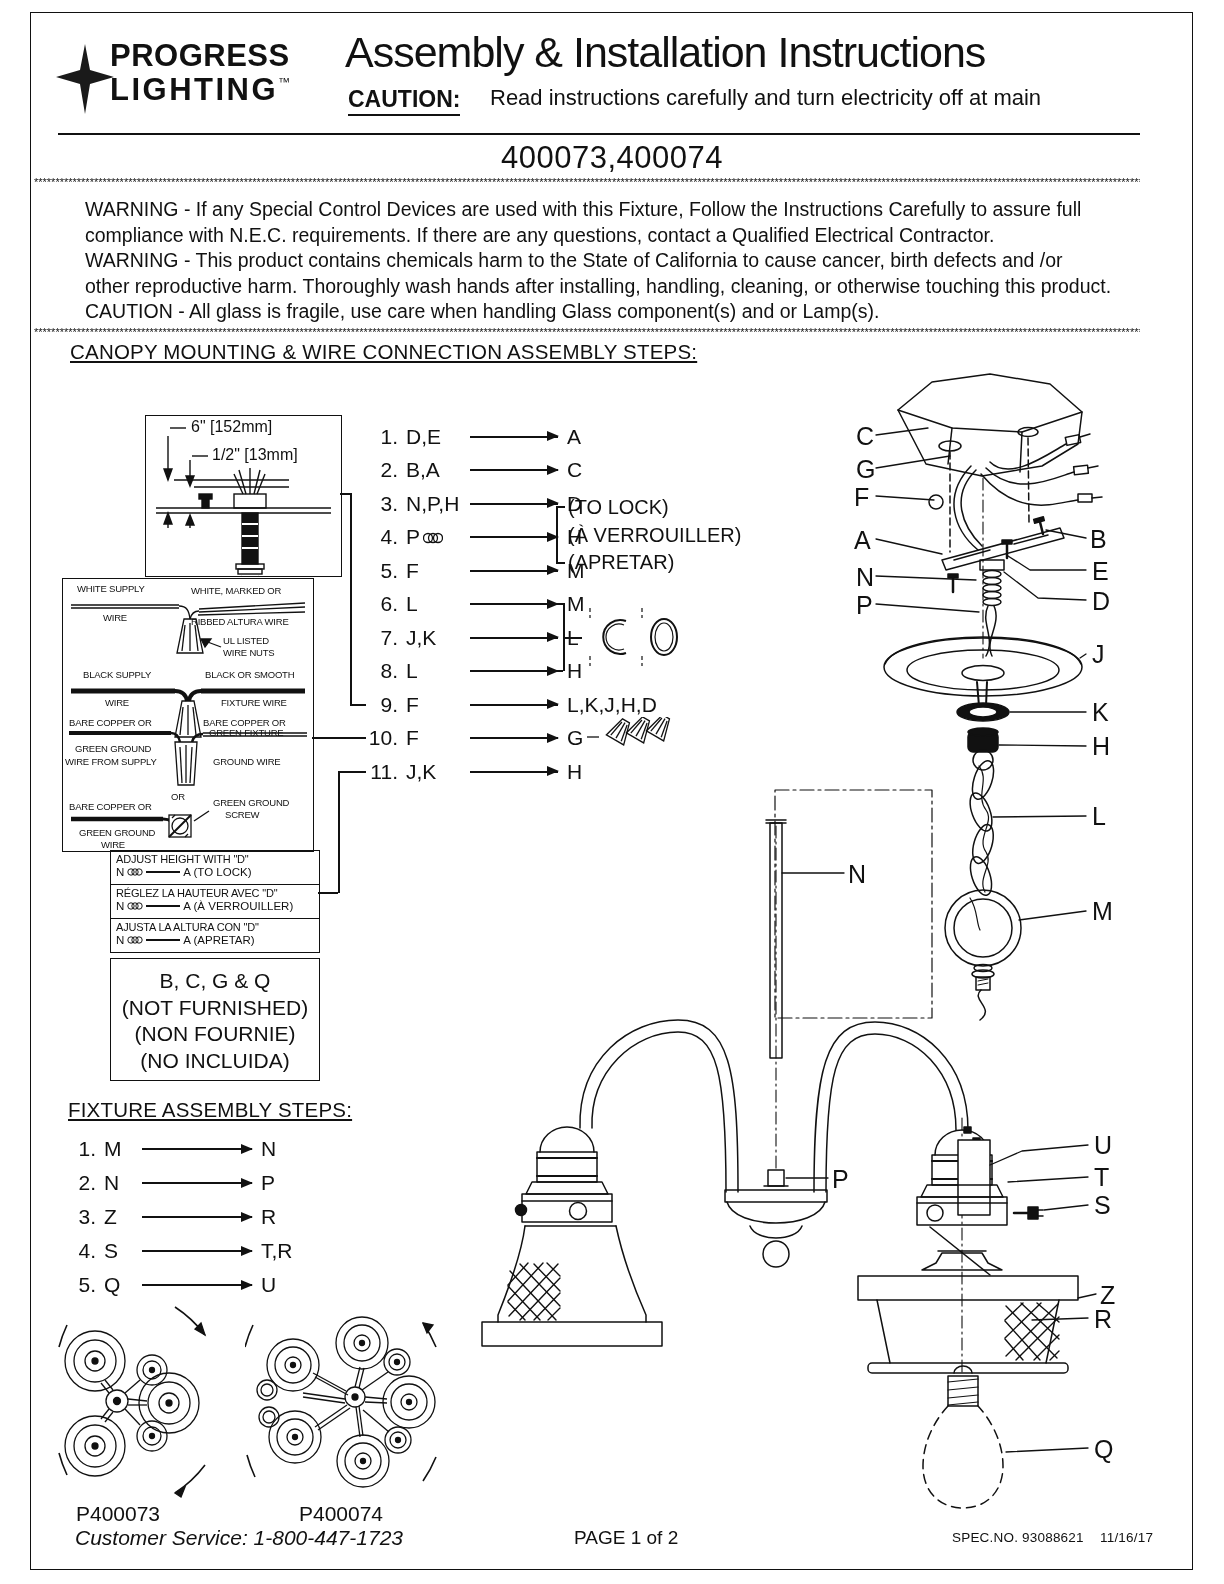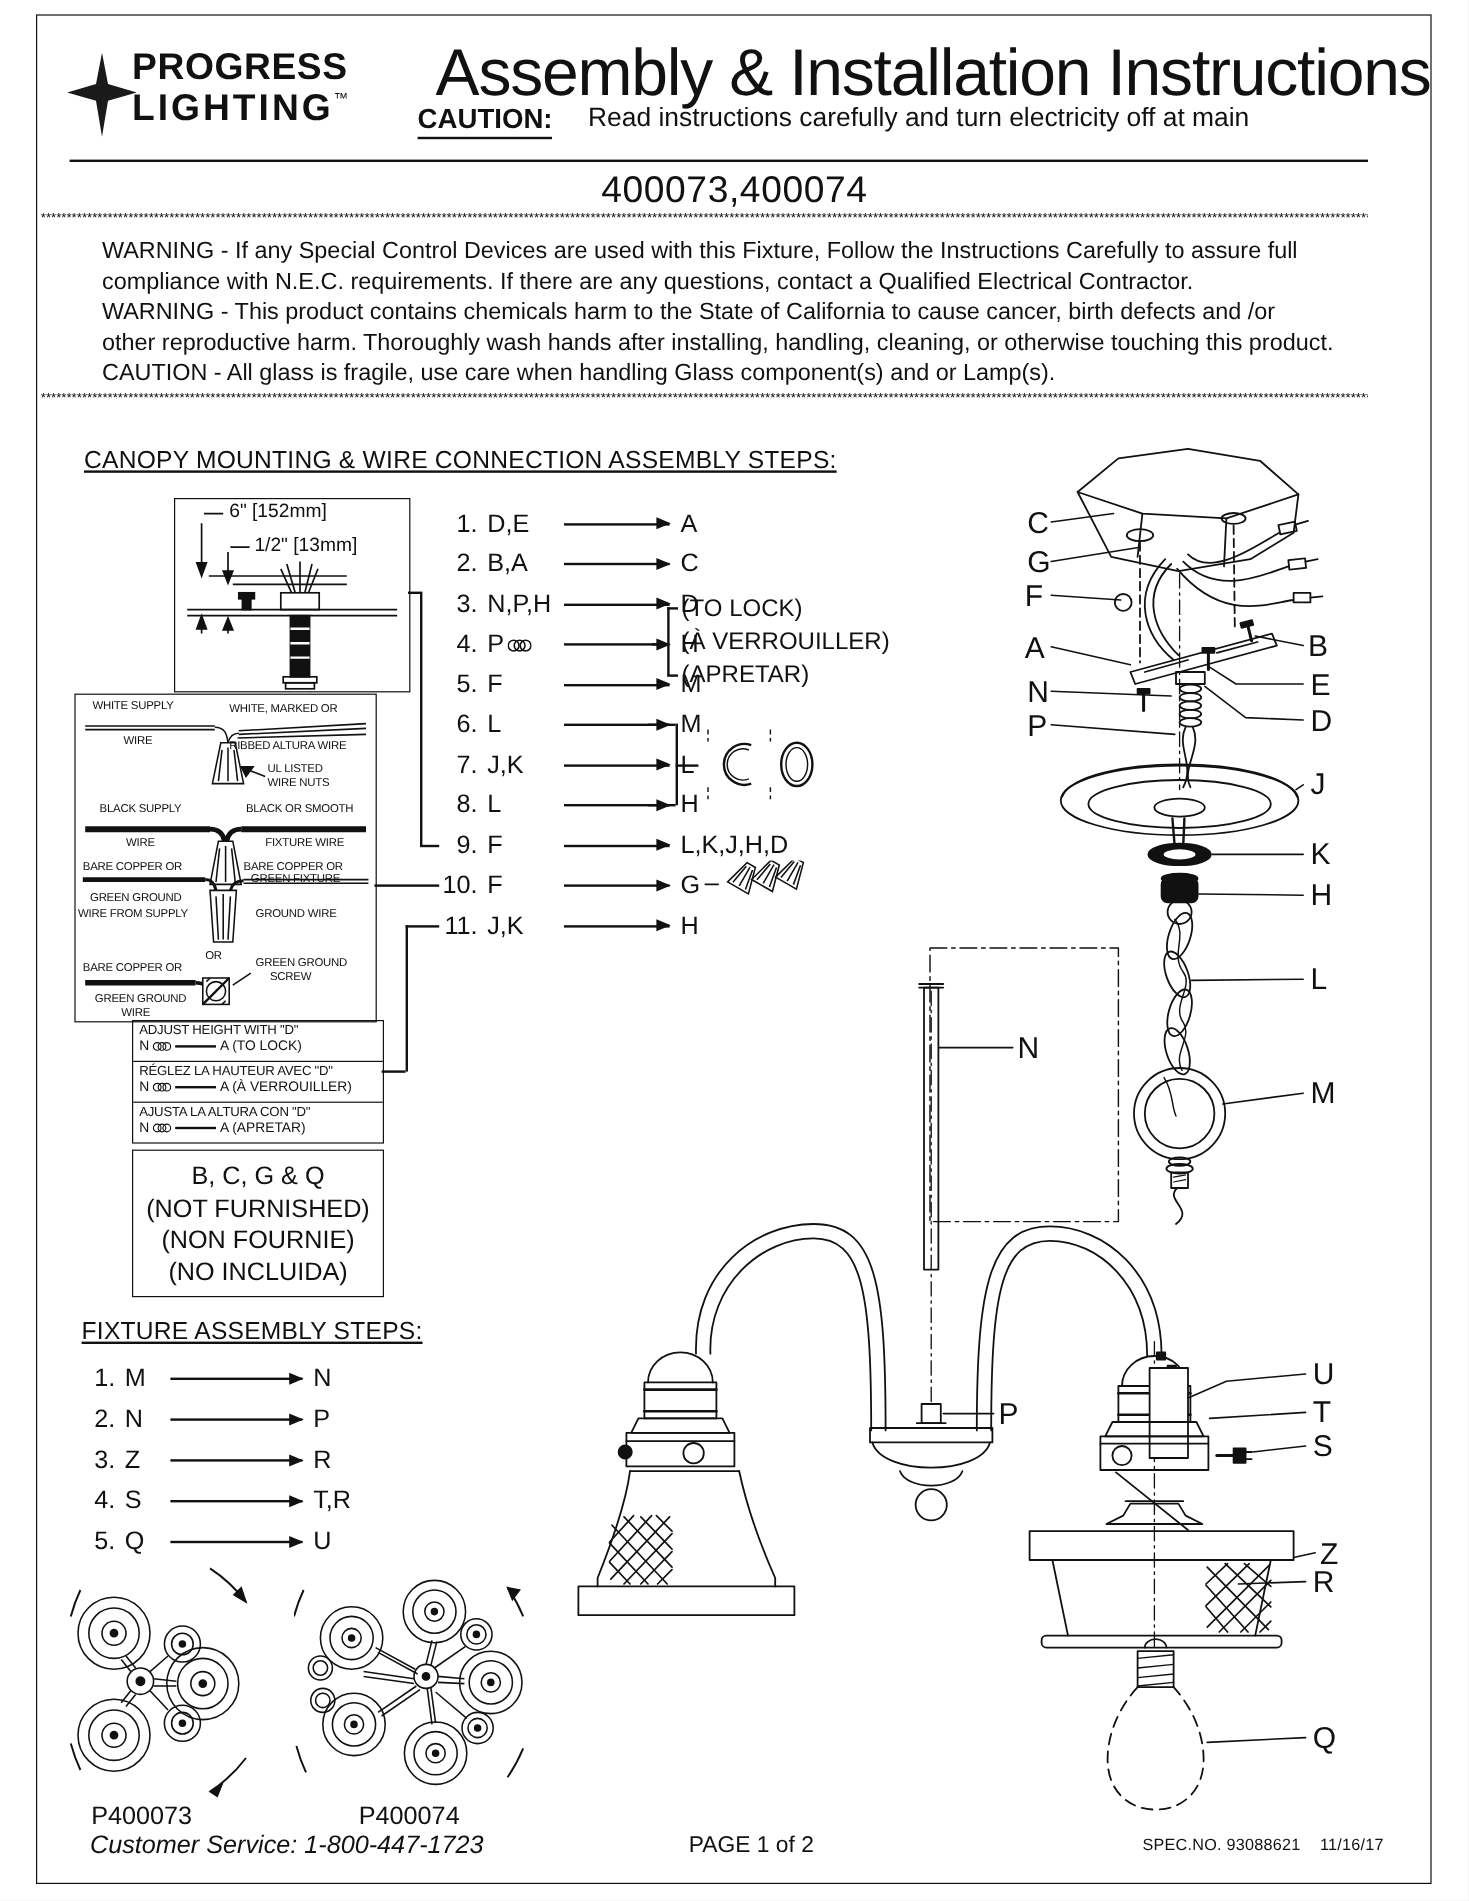"Assembly & Installation Instructions" .title { font-size: 55px -> 43px; margin-left: 18px -> none }
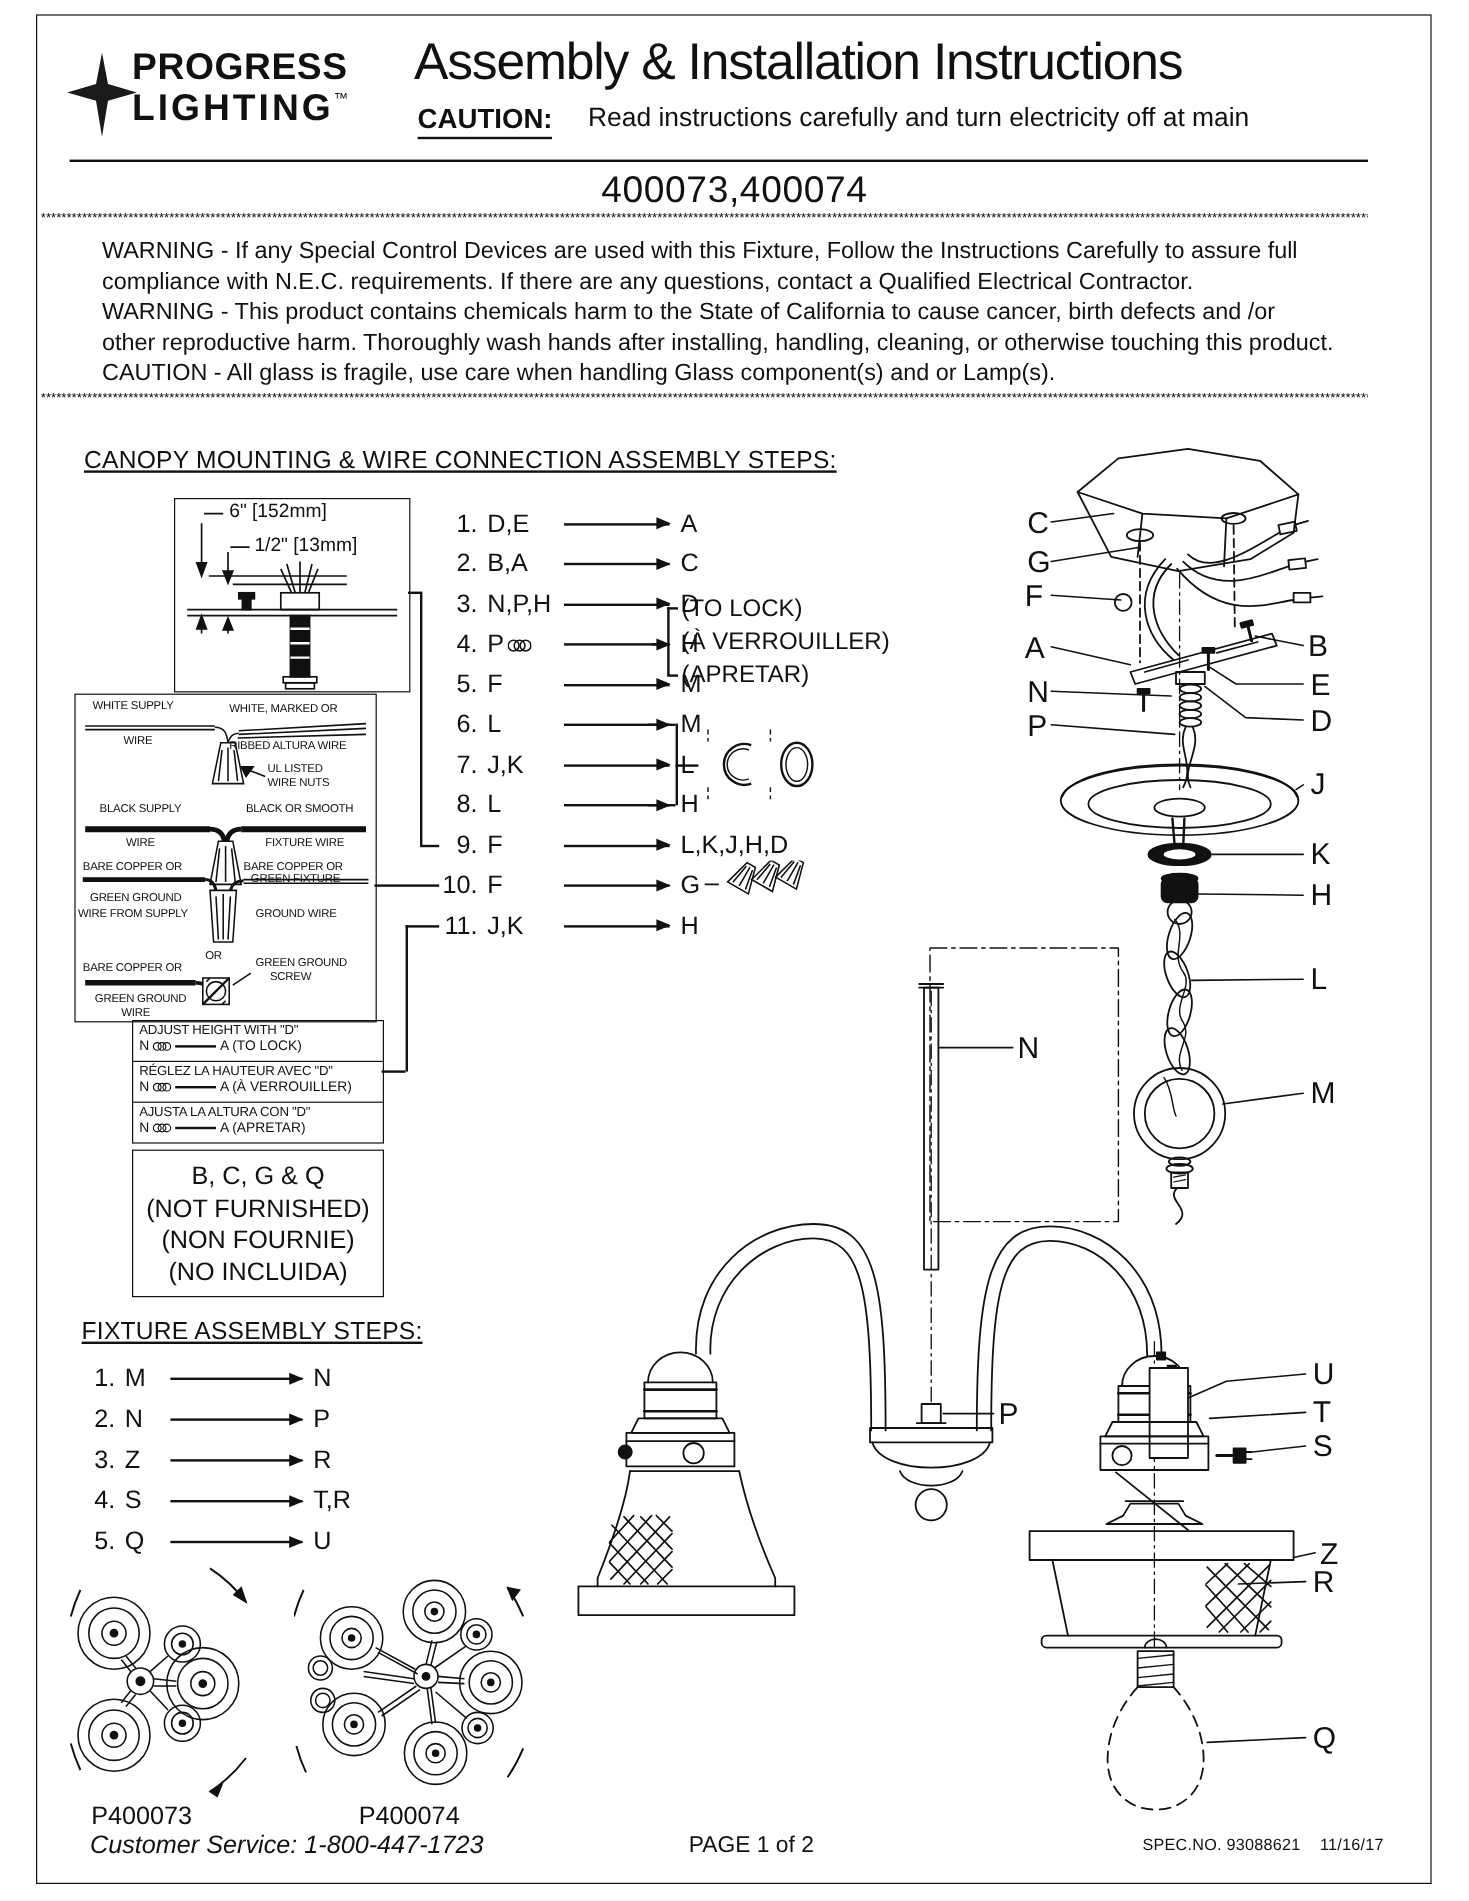"CANOPY MOUNTING & WIRE CONNECTION" div.abs { top: 372px -> 340px }
